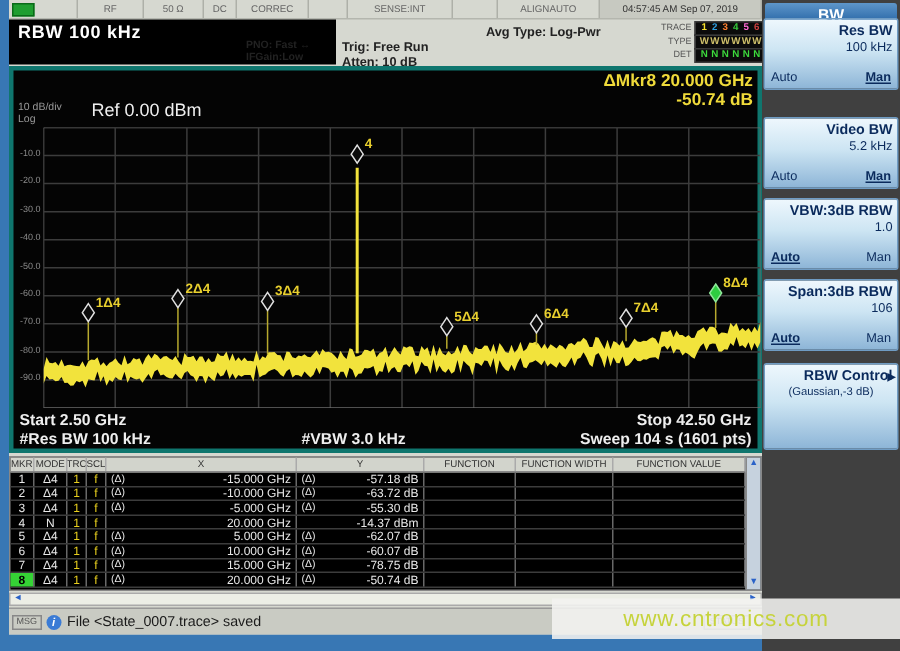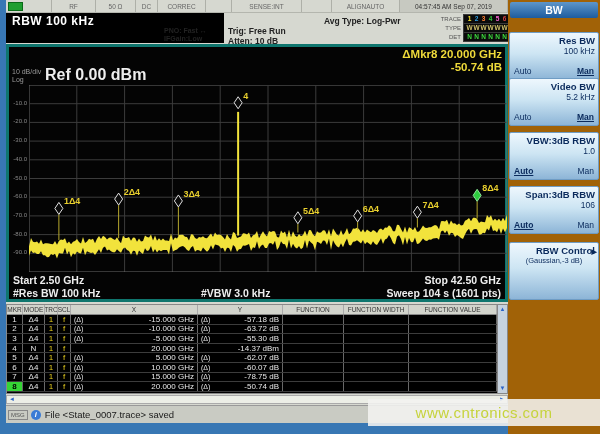"BW" .sidebar { background: #a16207 -> #404040 }
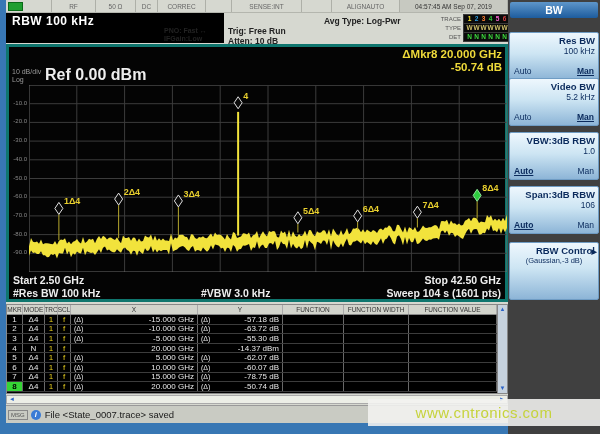"Res BW" div.skey { top: 32px -> 12px }
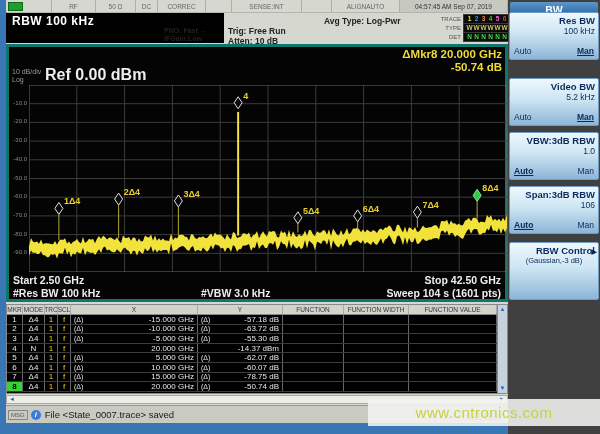"Ref 0.00 dBm" .ref { font-size: 16px -> 12px; font-weight: bold -> normal; left: 36px -> 52px }
